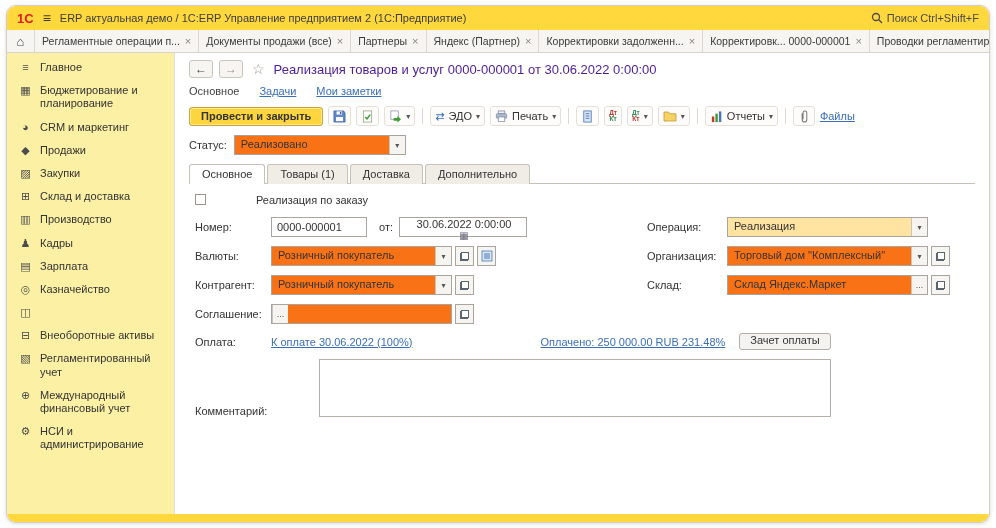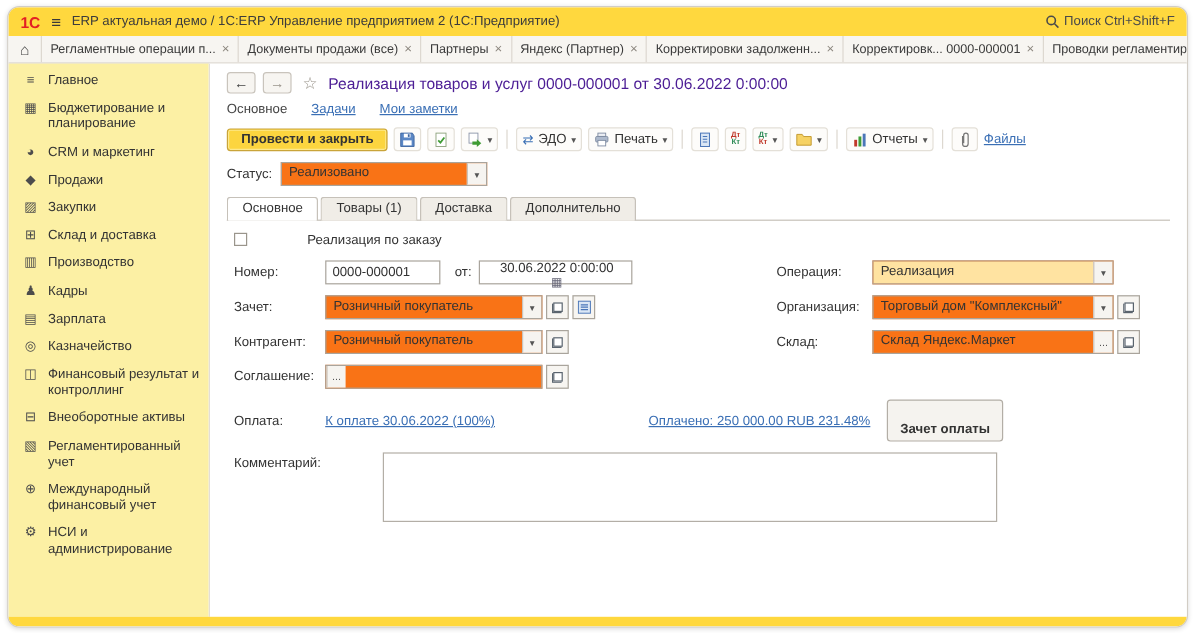"Зачет:" span.flabel { text: Зачет -> Валюты }
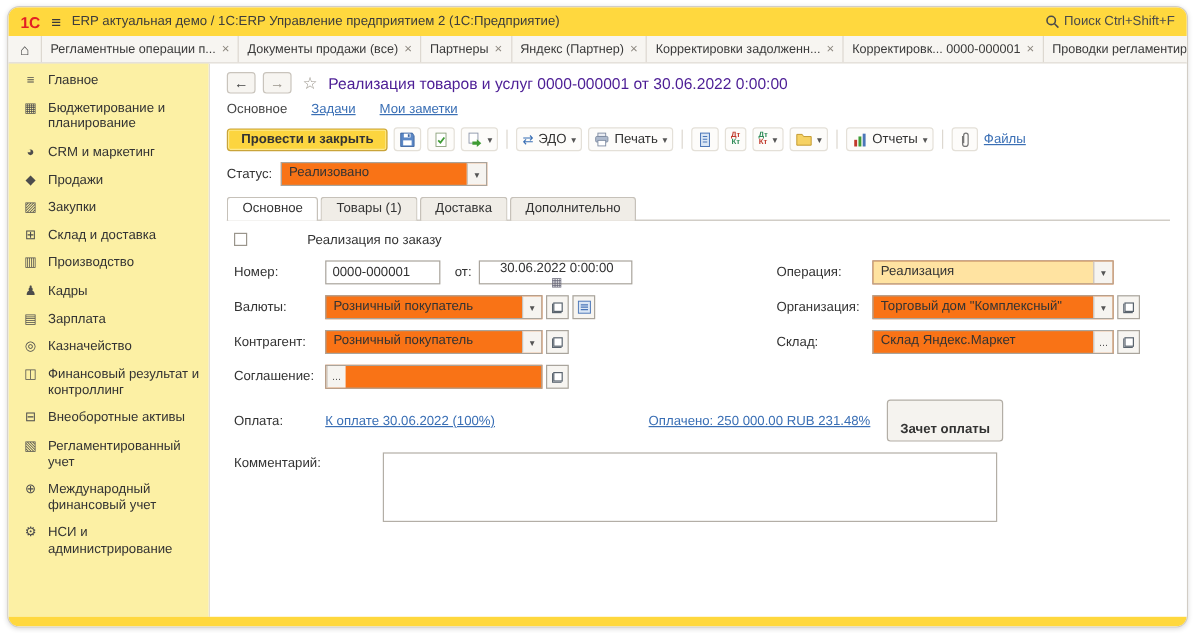"Финансовый результат и контроллинг" span.side-label { html: <span>Финансовый результат и контроллинг</span> -> none }
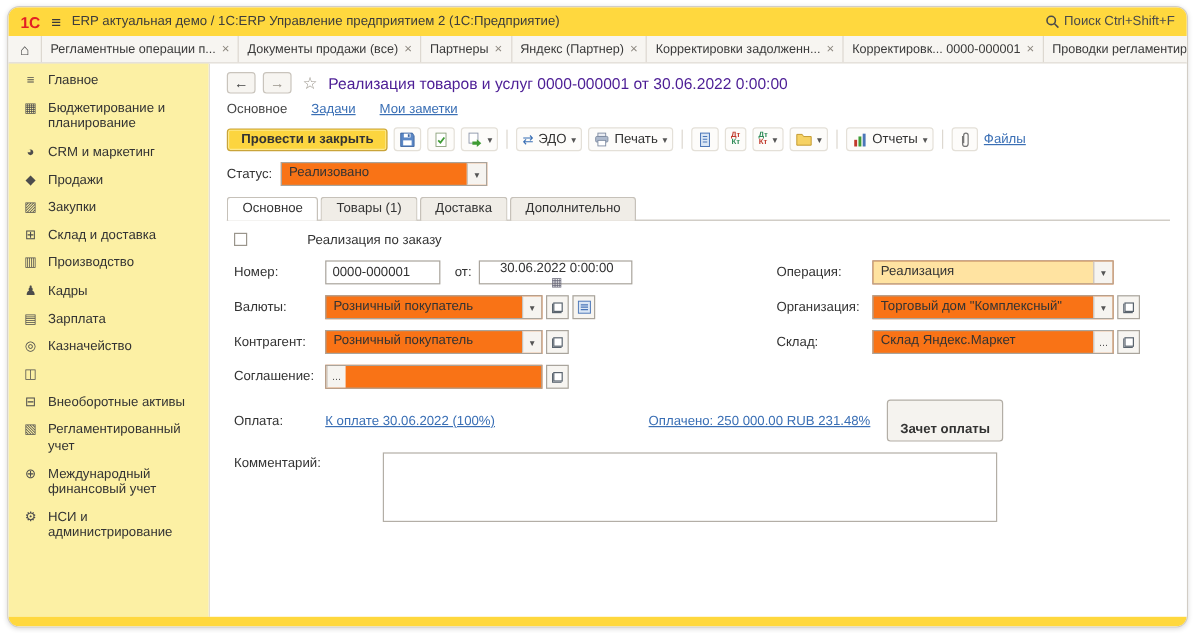"Зачет оплаты" .btn-sec { font-weight: bold -> none; padding: 18px 10px 3px -> 0 10px 3px }
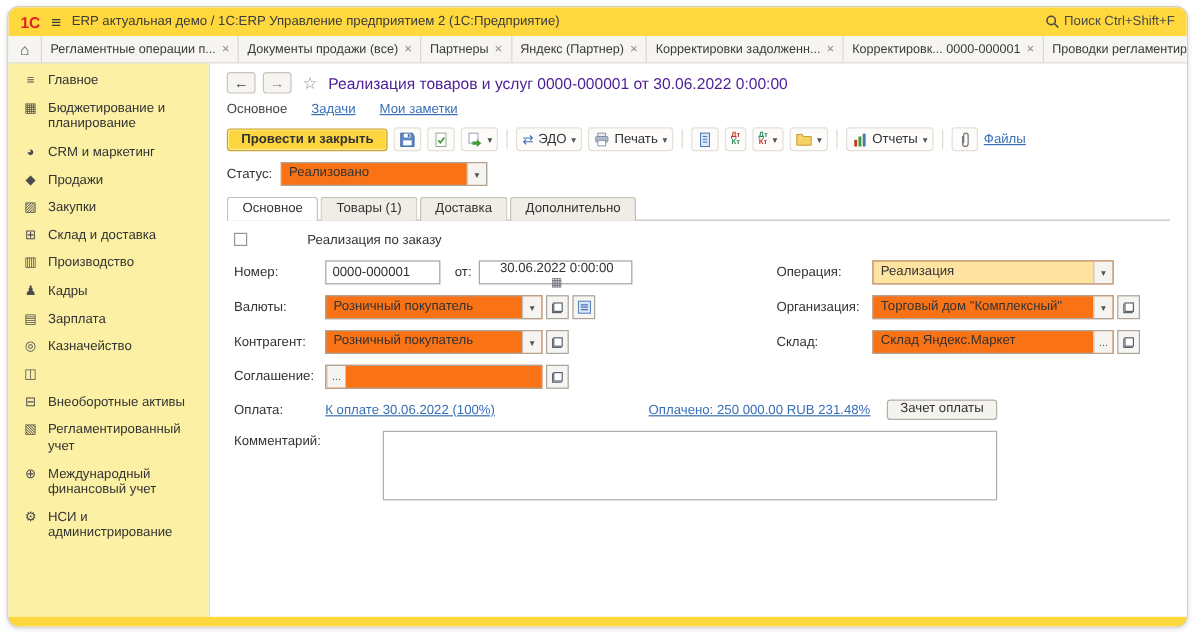"Комментарий:" .frow.top { align-items: flex-start -> flex-end }
